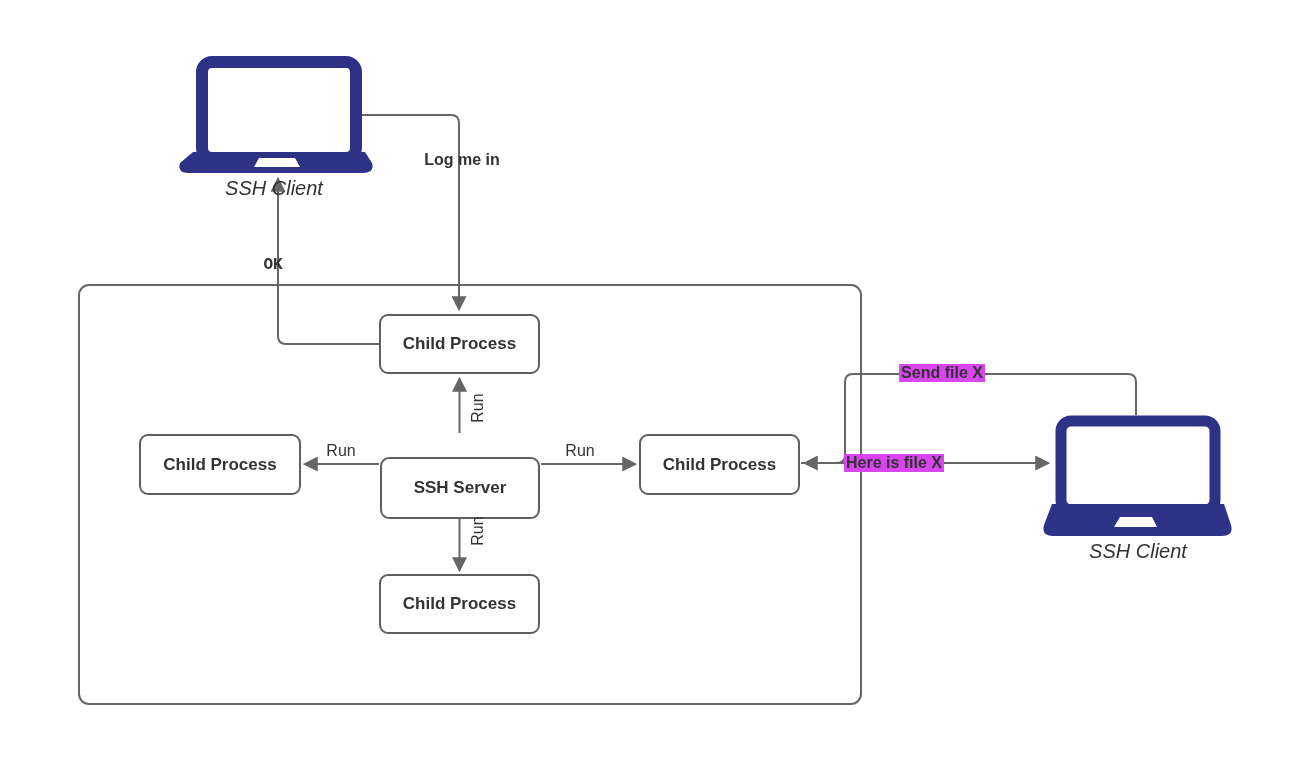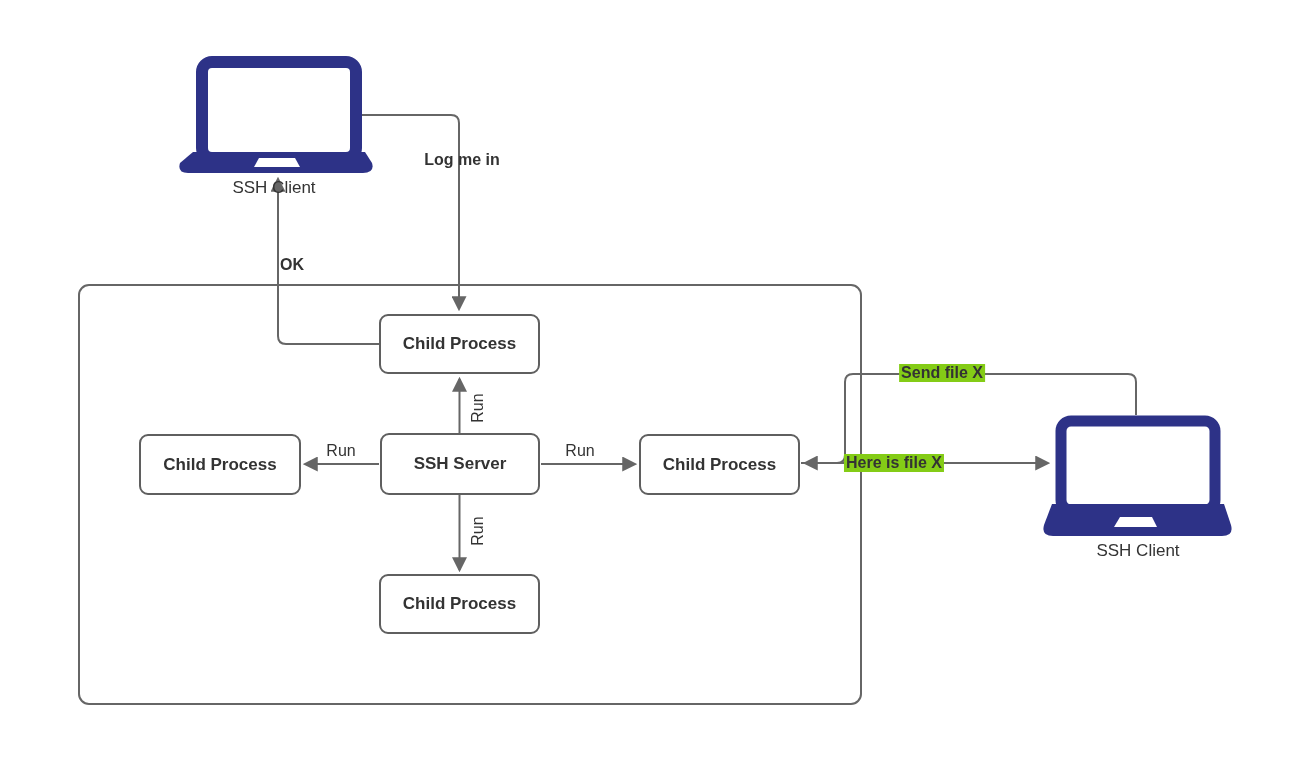"SSH Client" .client-label { font-size: 17px -> 20px; font-style: none -> italic }
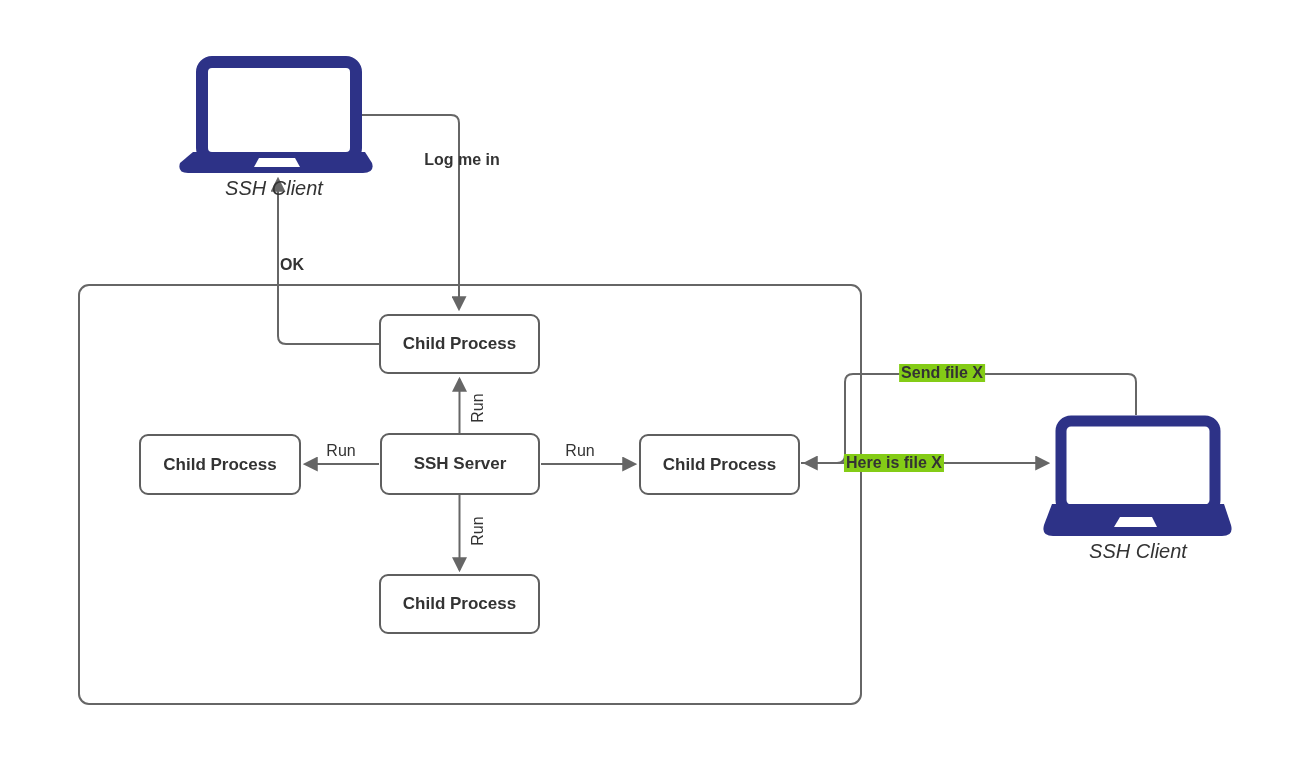"OK" div.lbl { font-family: none -> Liberation Mono, monospace; left: 292px -> 273px }
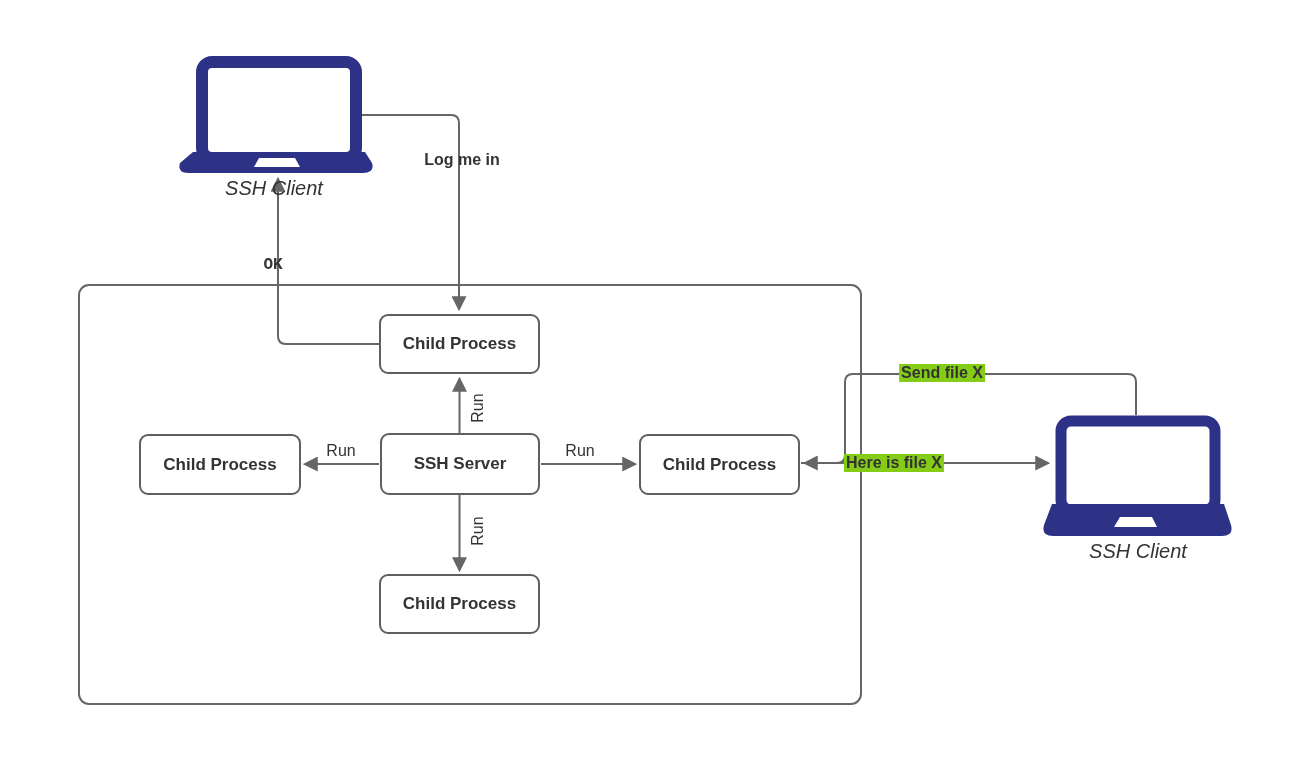"Send file X" .lbl.onwire { background: #84cc16 -> #d946ef }
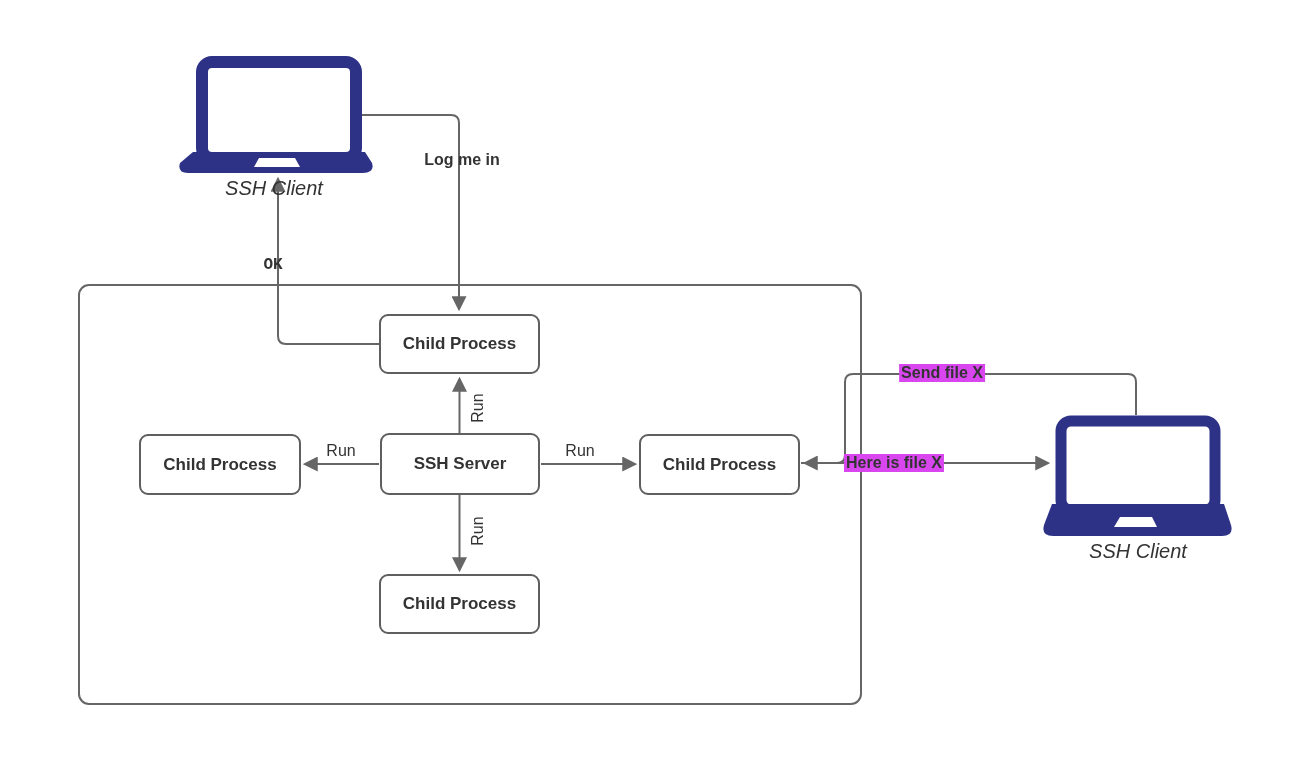"SSH Server" div.node { top: 433px -> 457px }
